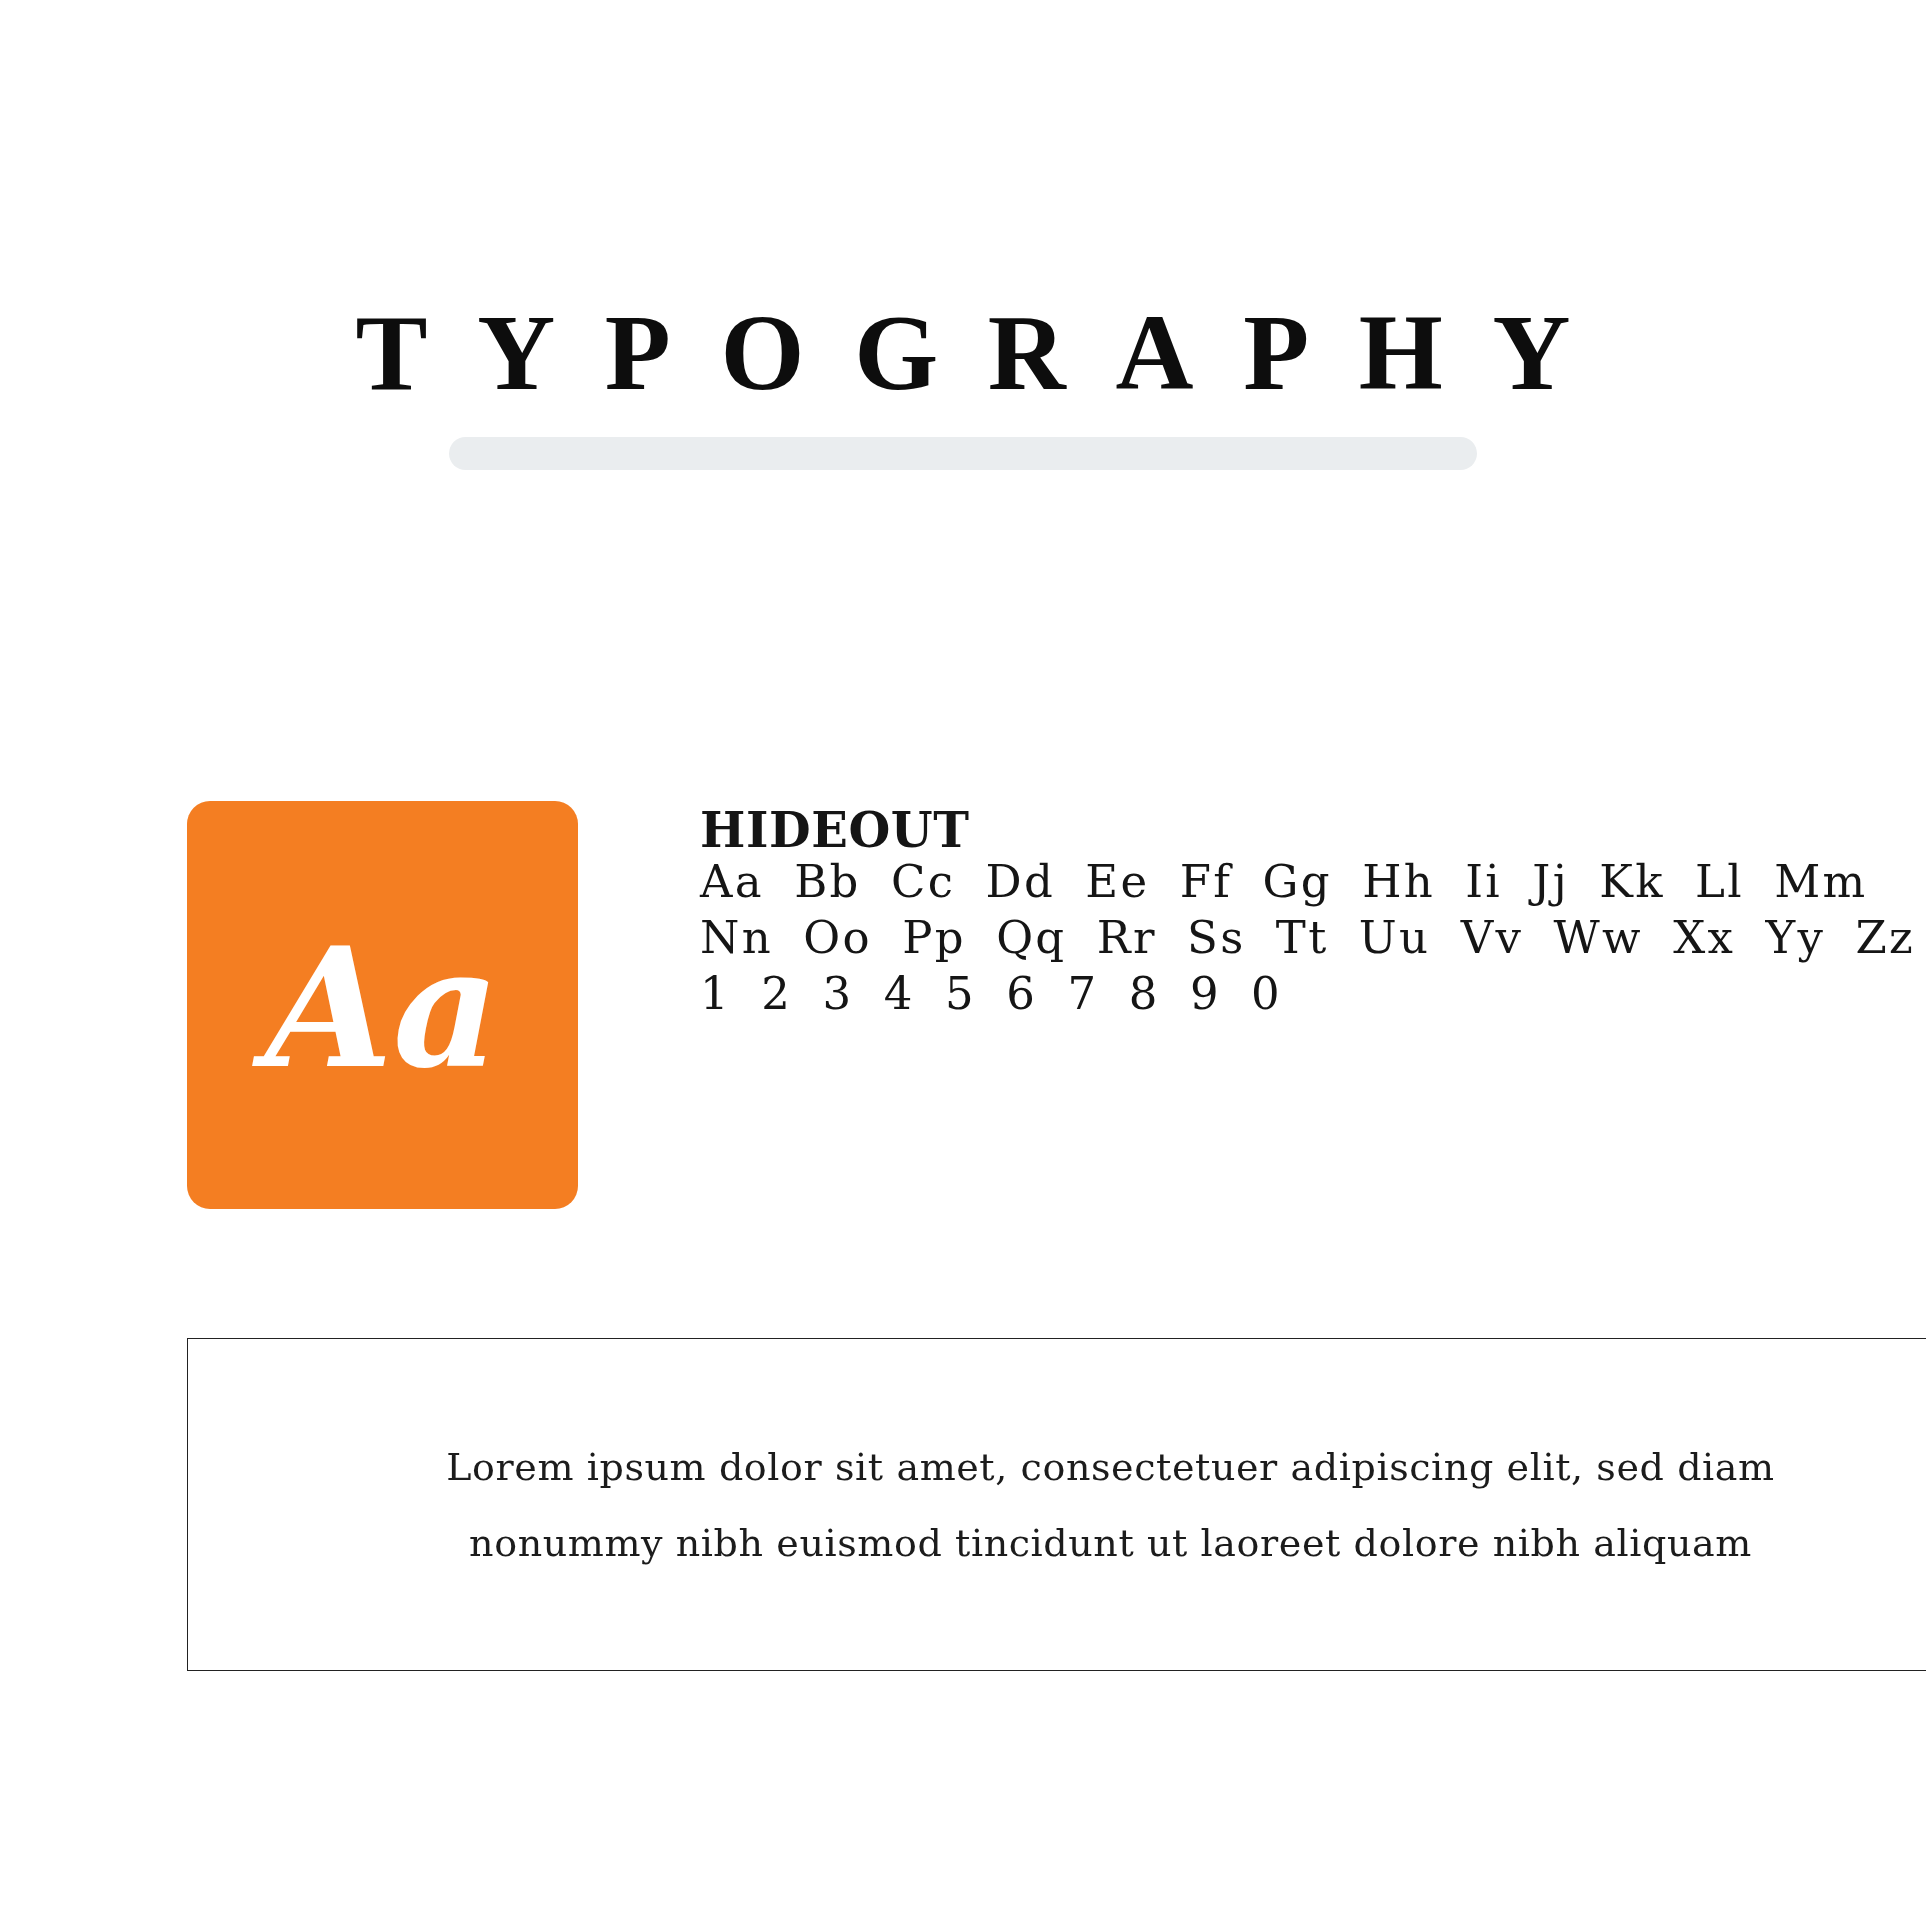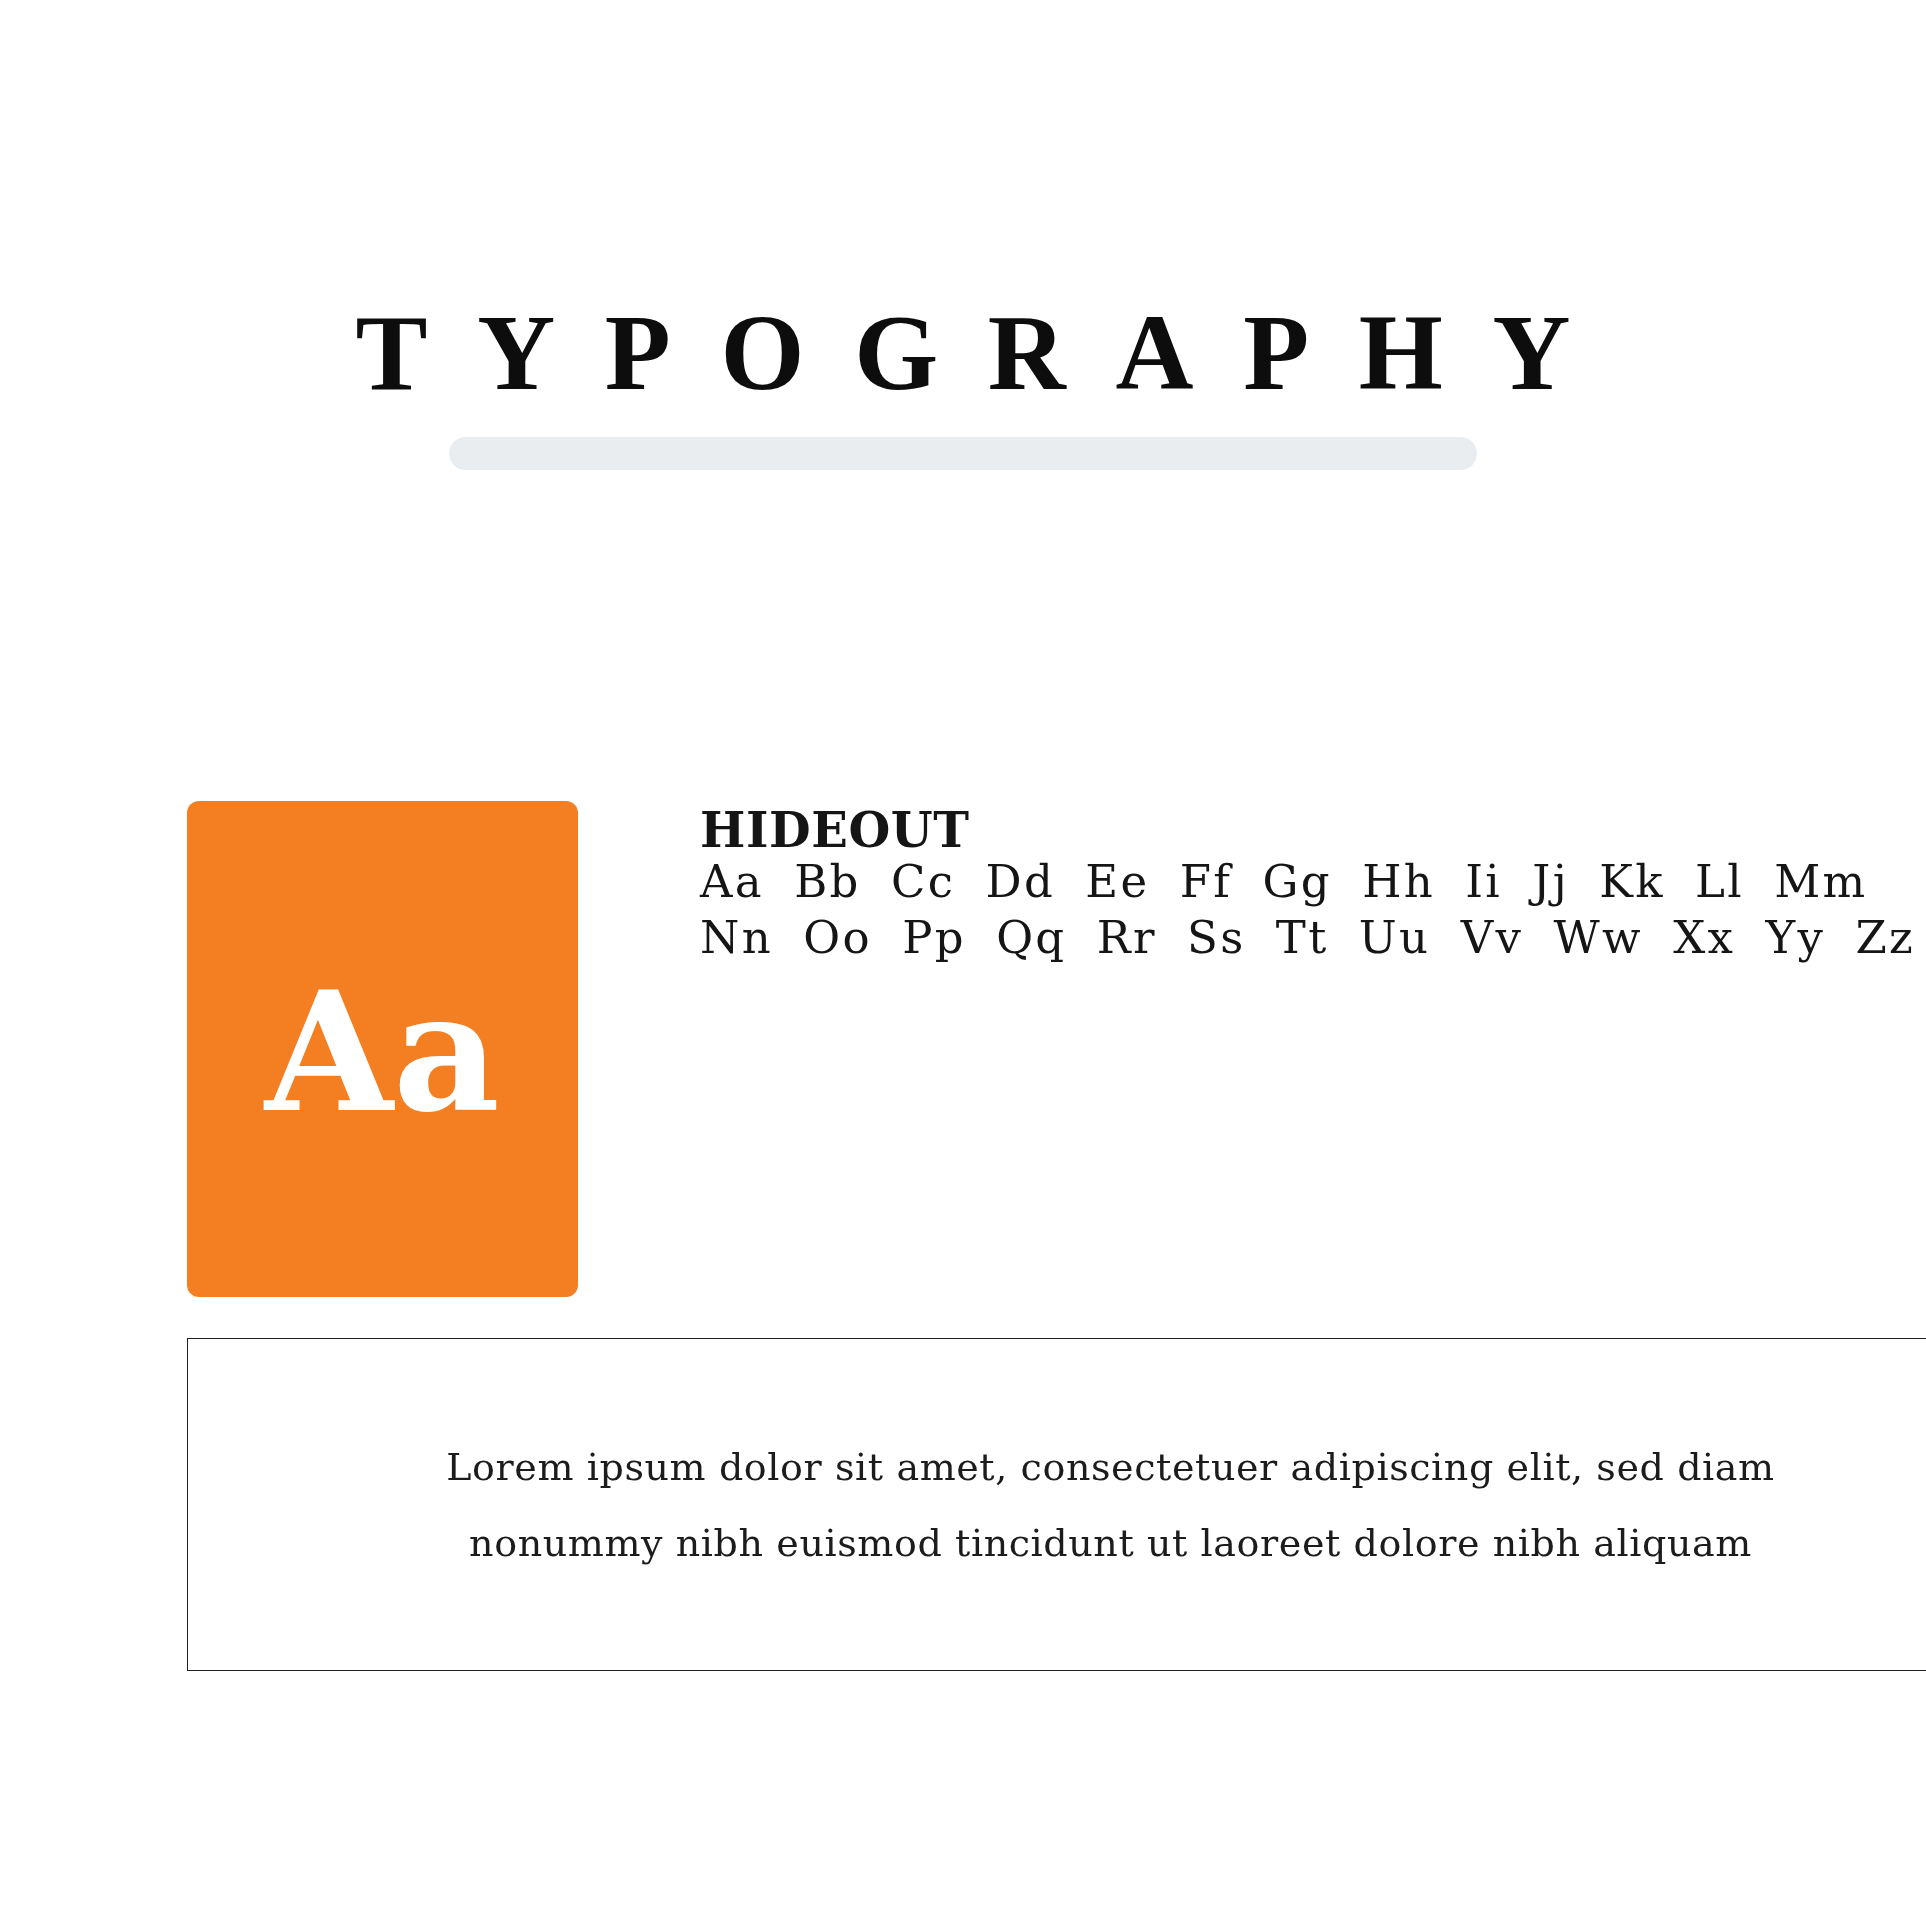"Aa" .tile { border-radius: 12px -> 23px; font-style: none -> italic; height: 496px -> 408px }
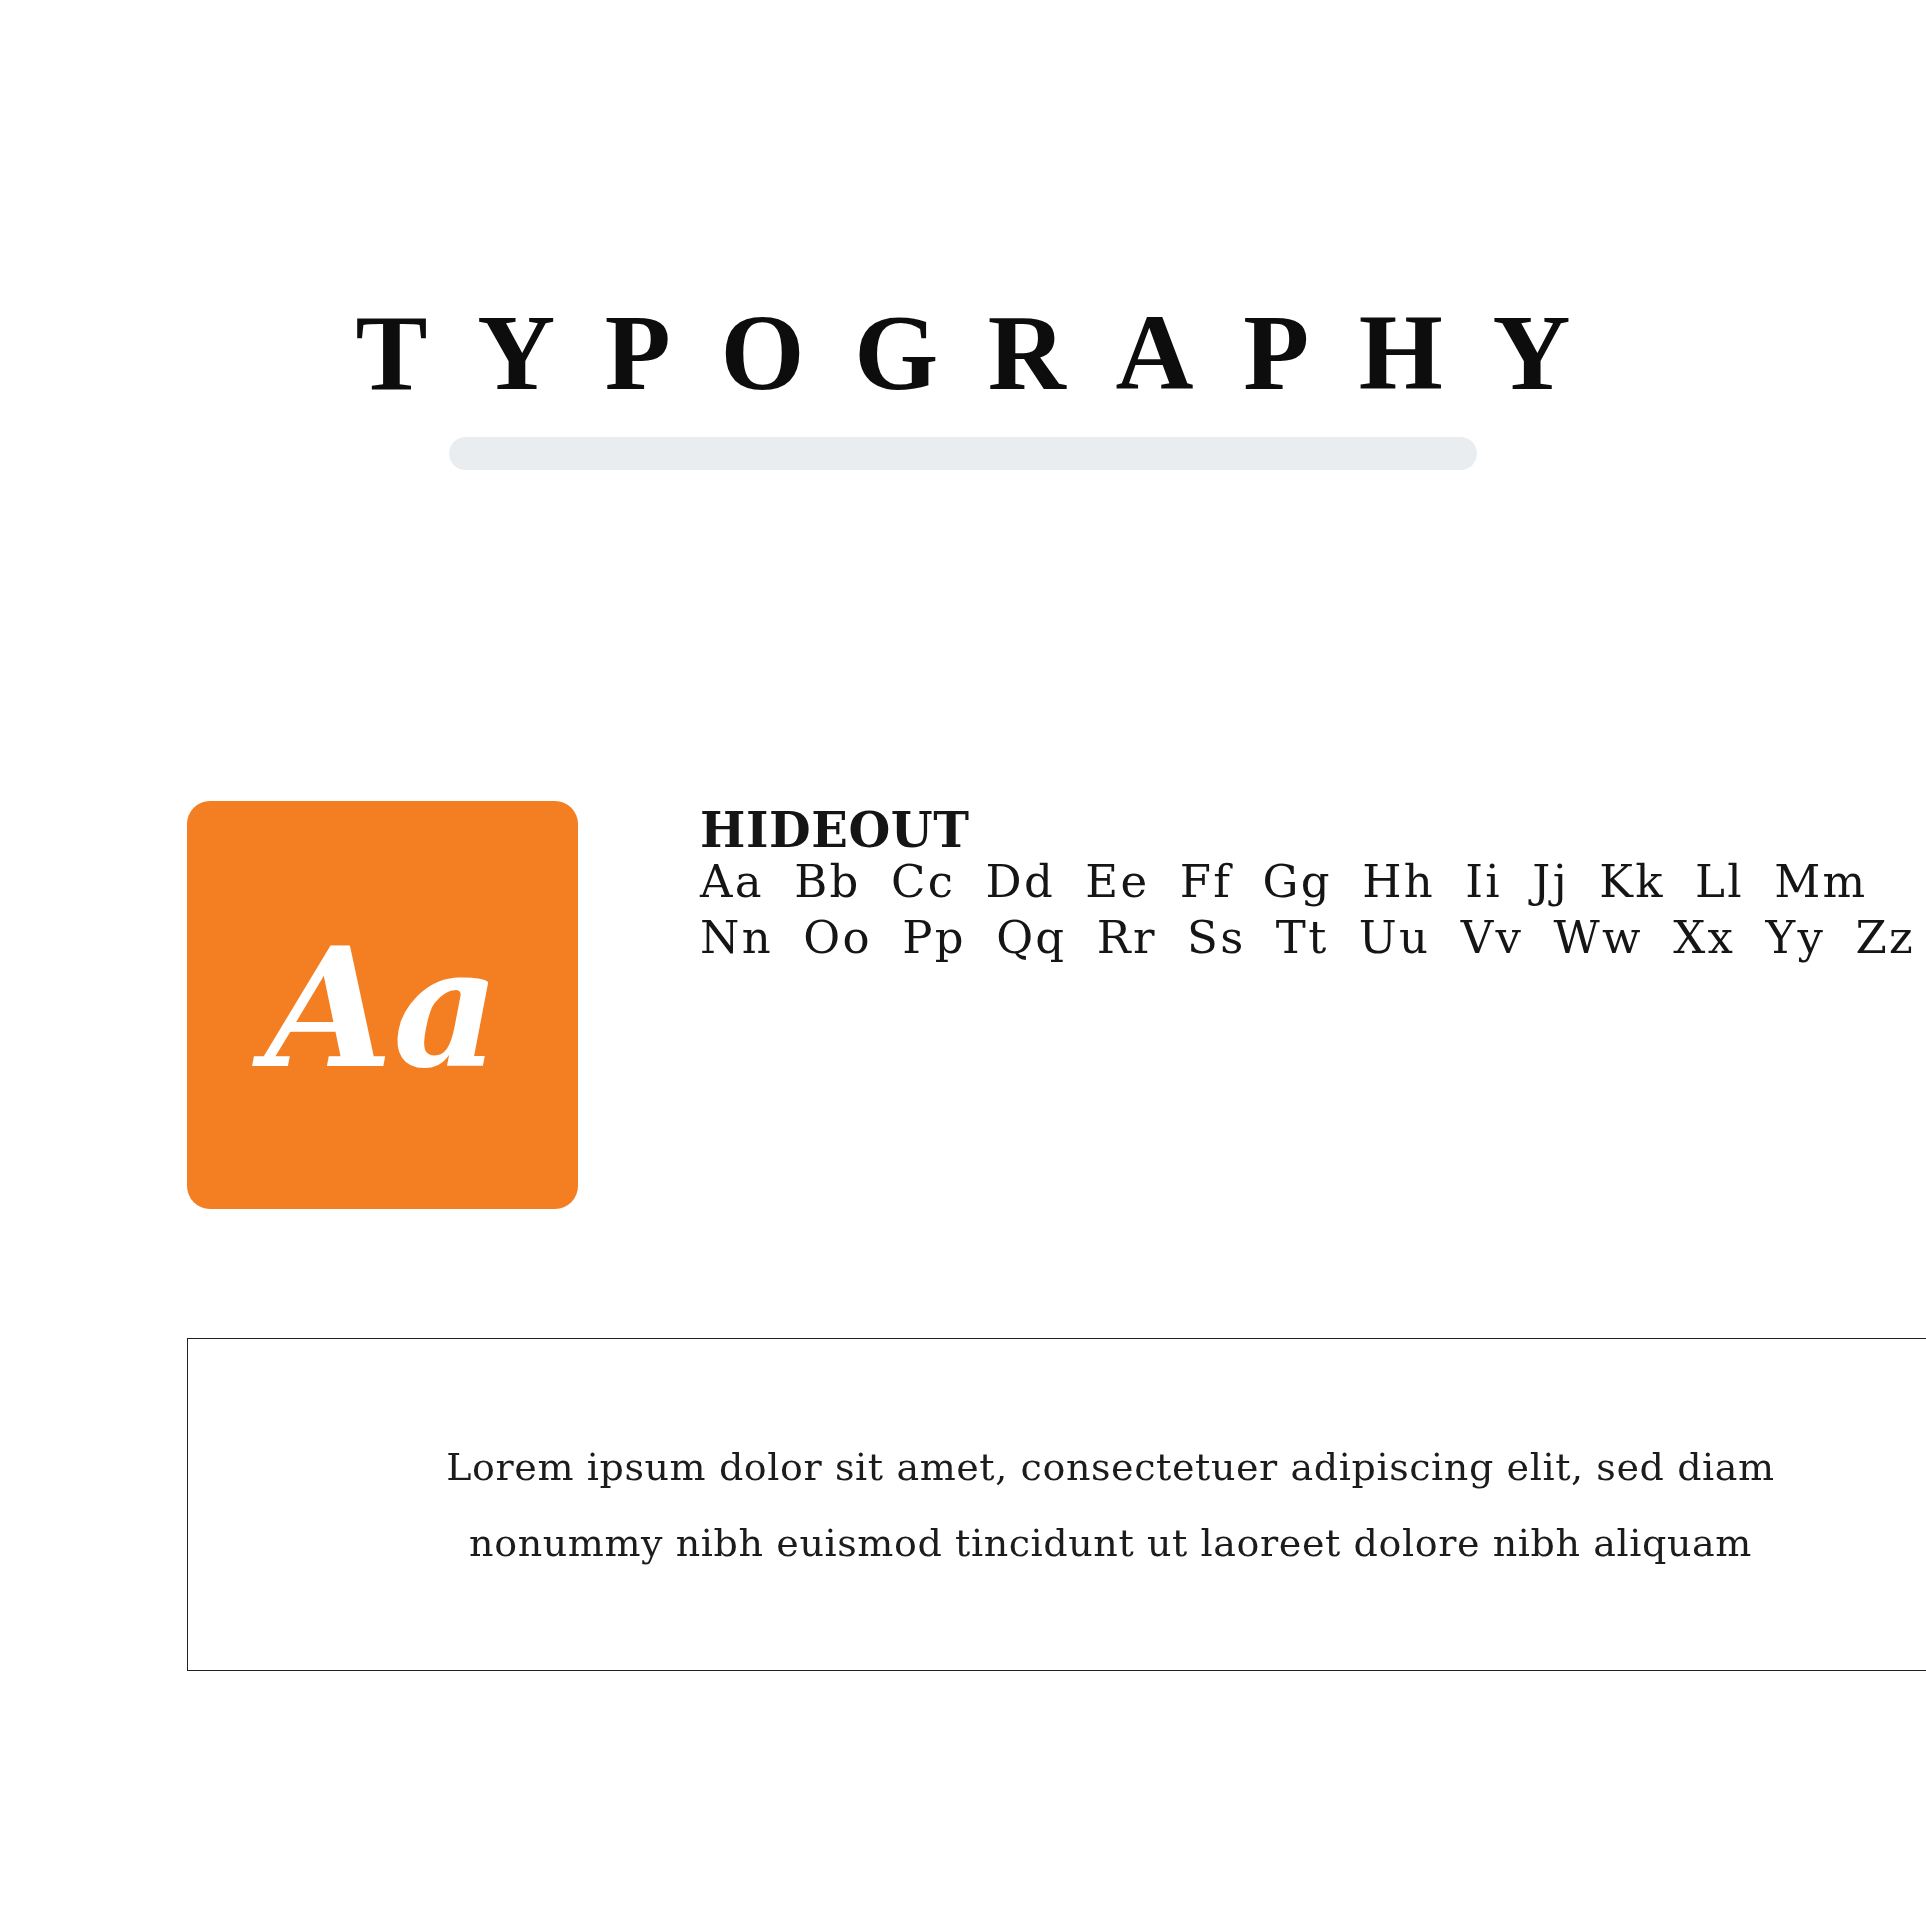"1 2 3 4 5" div.specimen-line { html: none -> <div>1 2 3 4 5 6 7 8 9 0</div> }
